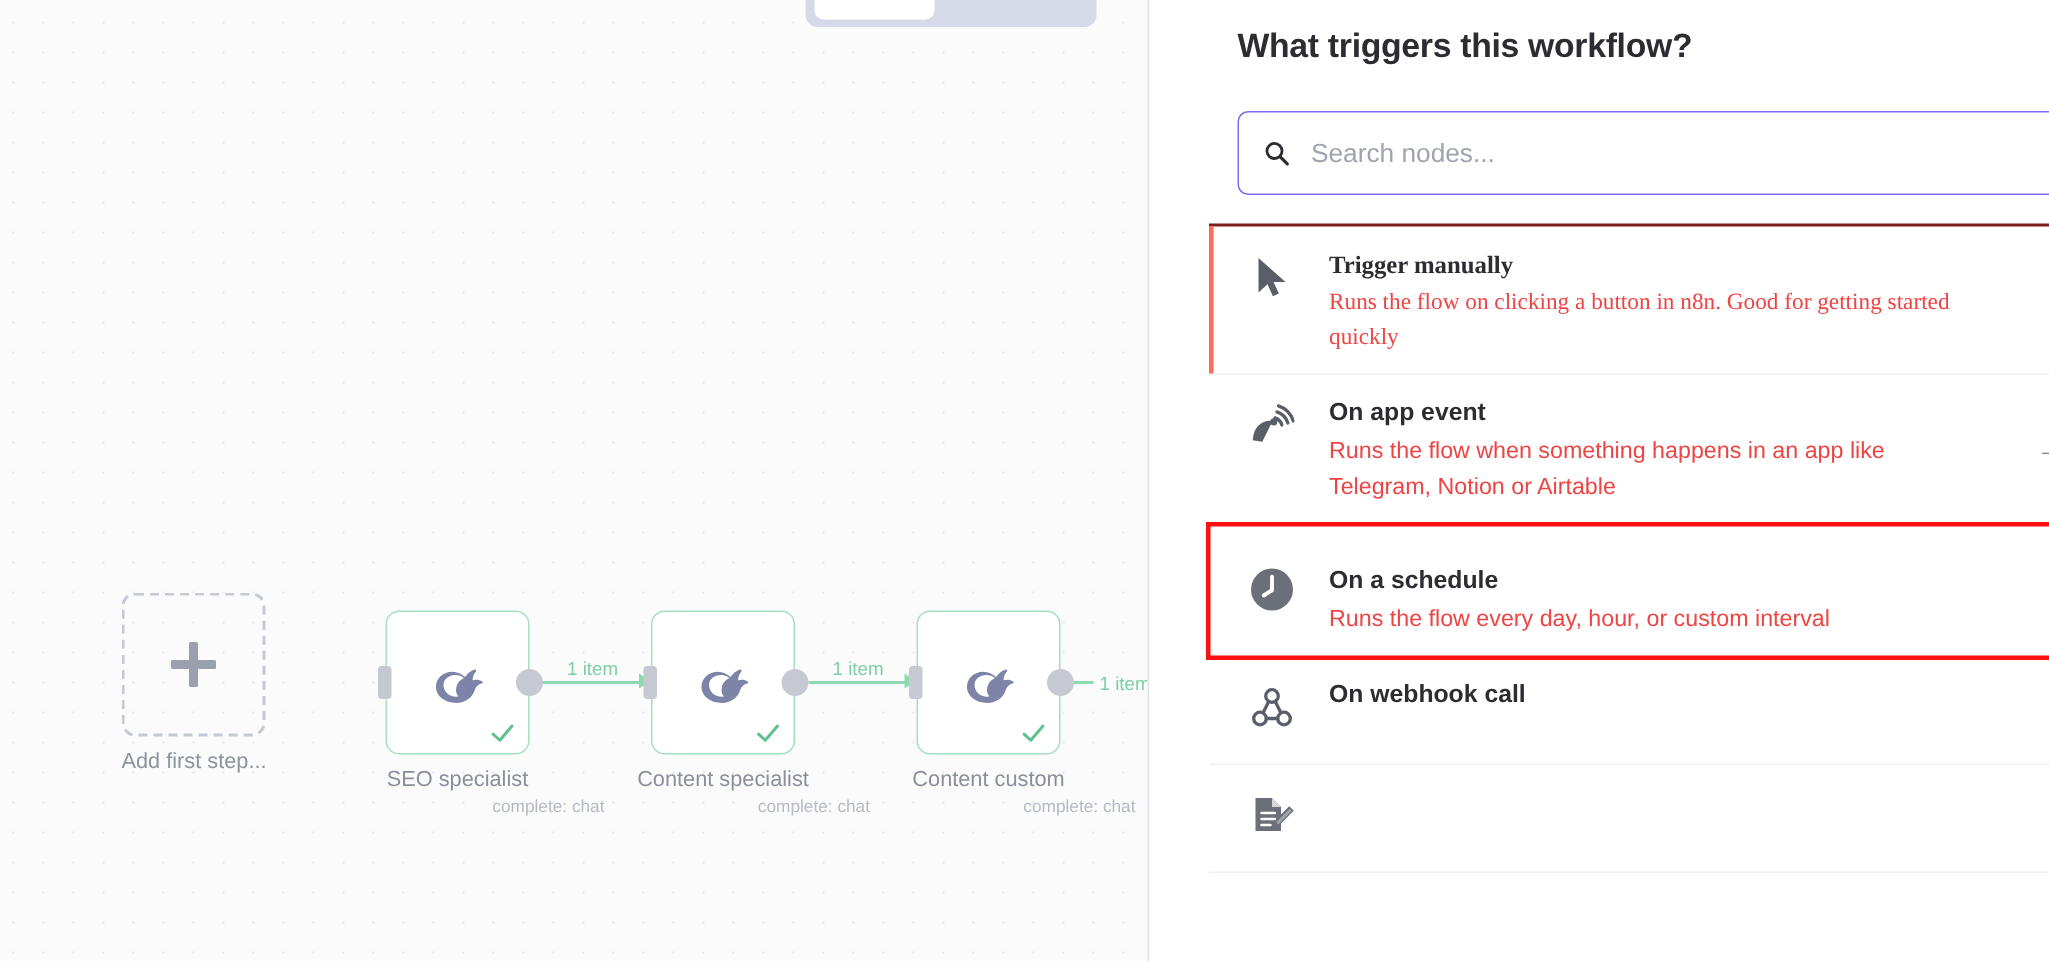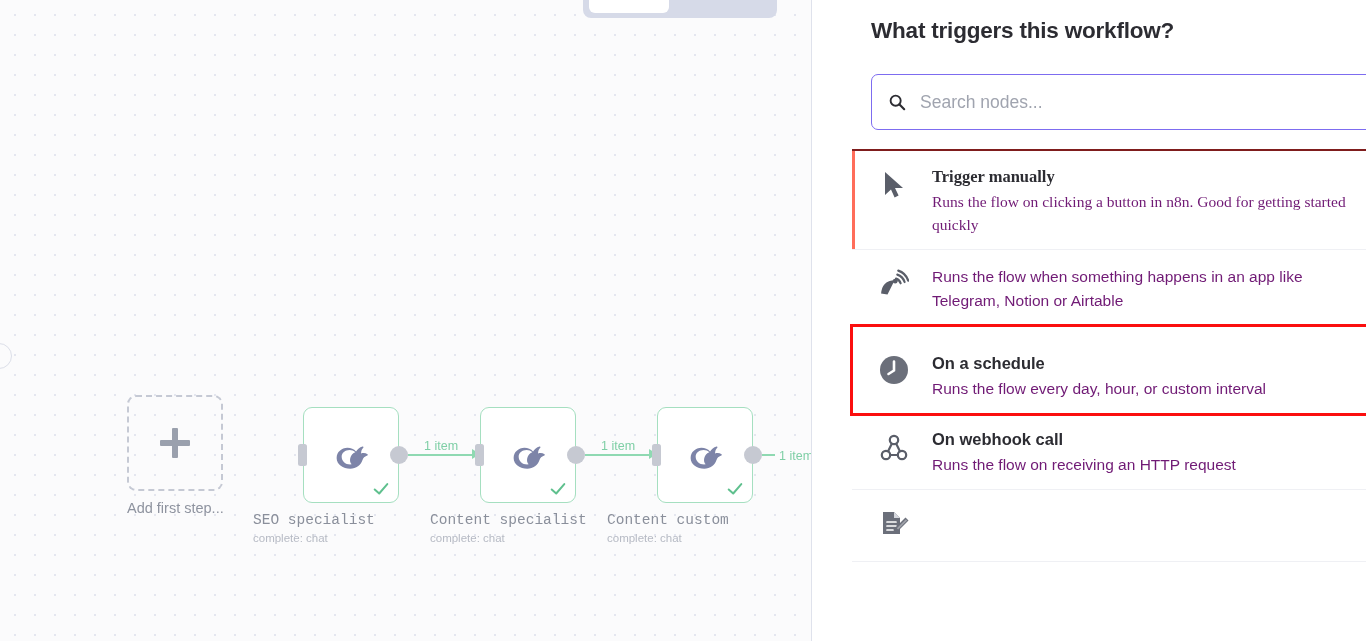"Runs the flow on clicking" .item-desc { color: #701a75 -> #ef4444 }
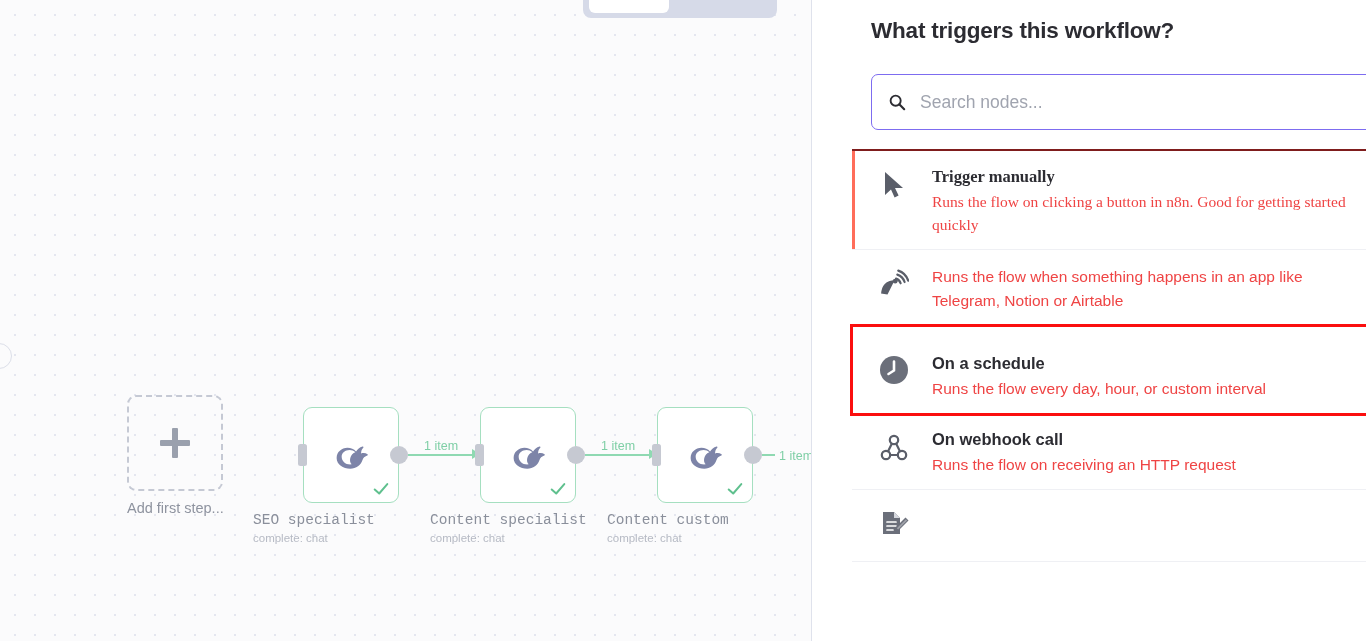"On app event" span.item-title { html: none -> <span>On app event</span> }
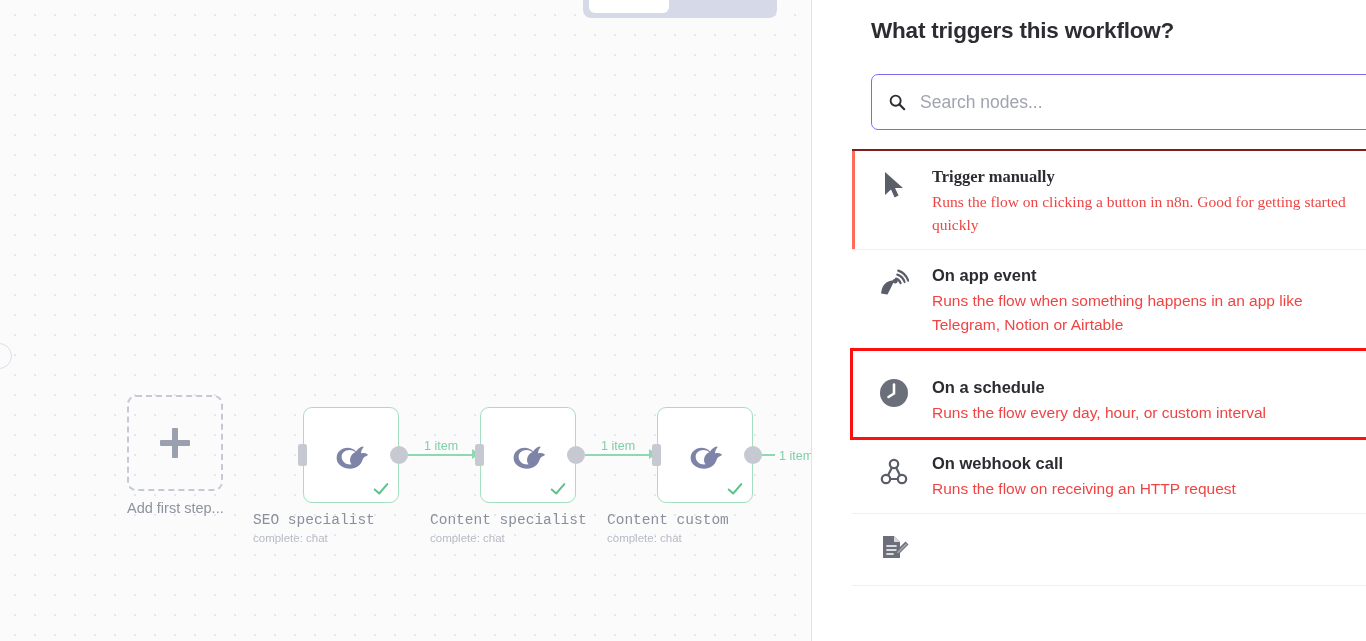"Runs the flow on receiving" span.item-desc { html: <span>Runs the flow on receiving an HTTP request</span> -> none }
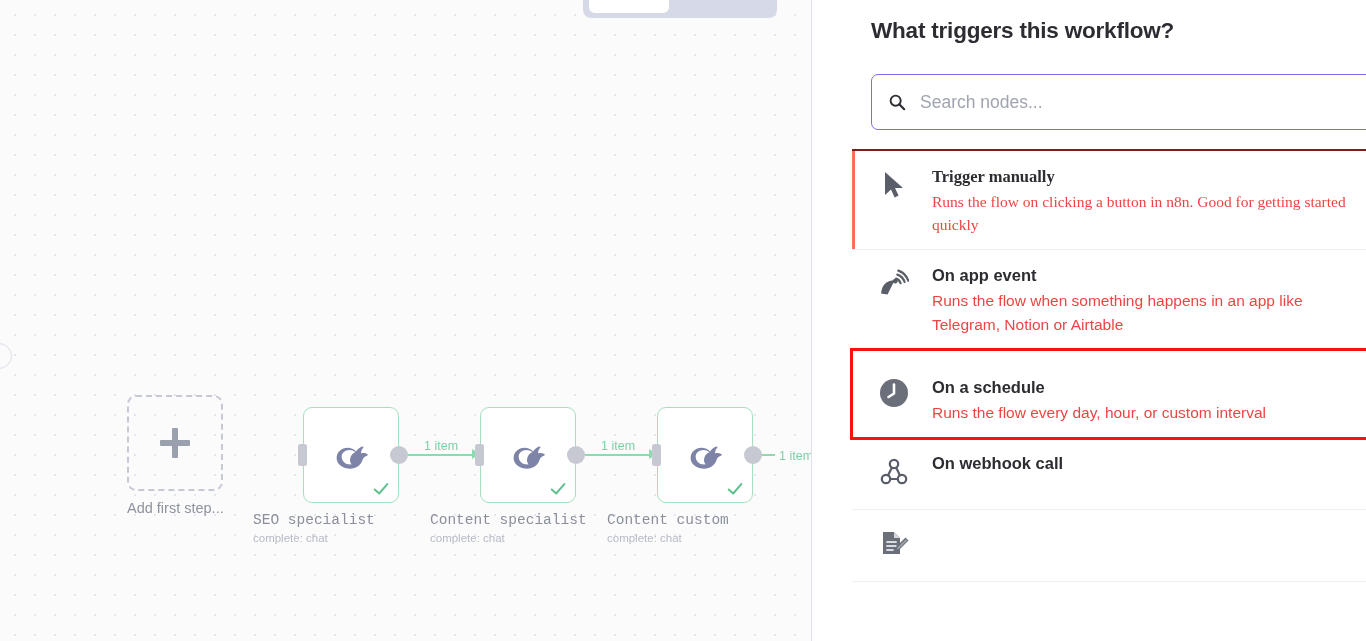"SEO specialist" .node-title { font-family: Liberation Mono, monospace -> none; text-align: none -> center }
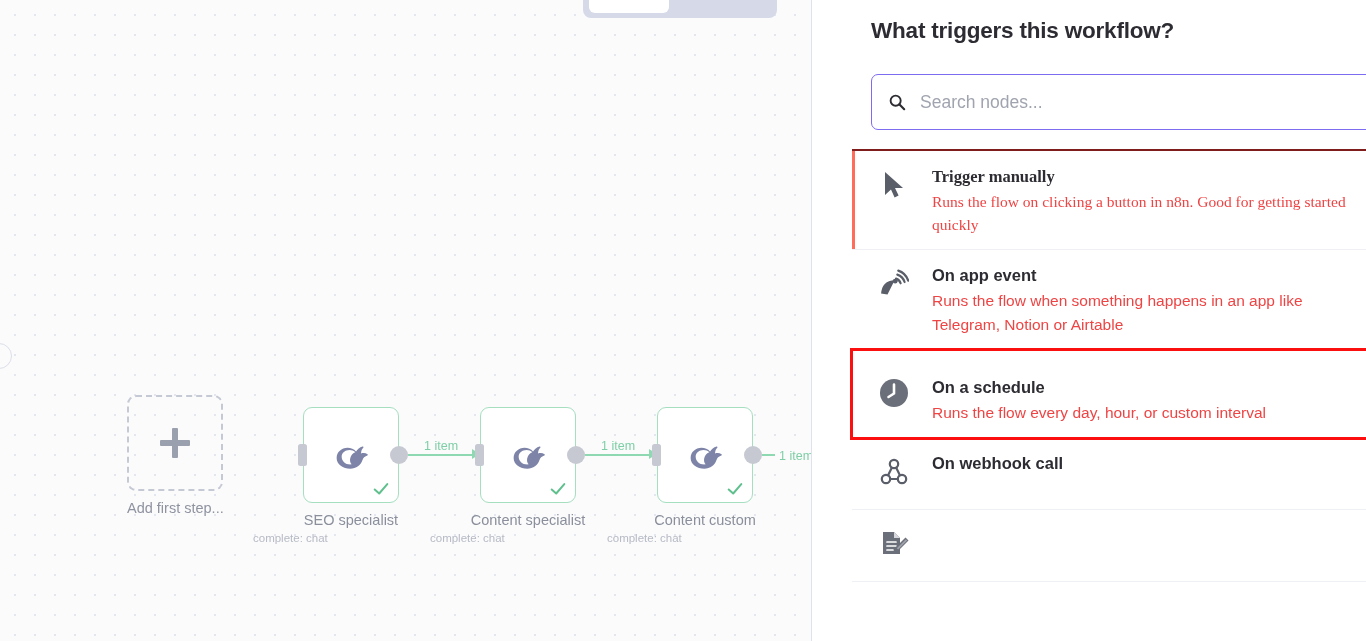"complete: chat" .node-sub { text-align: left -> right }
